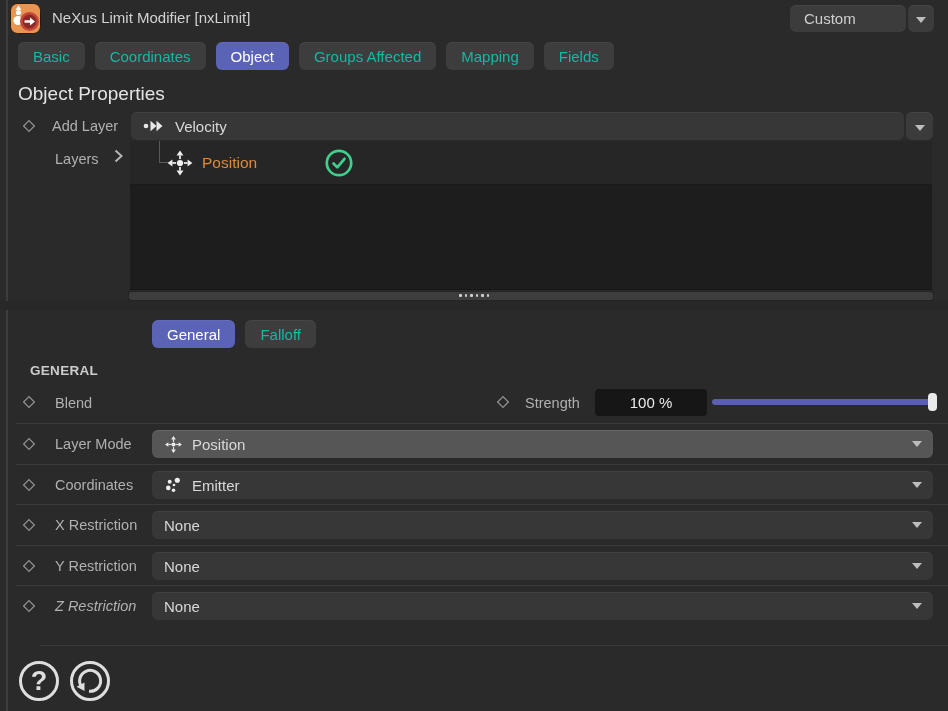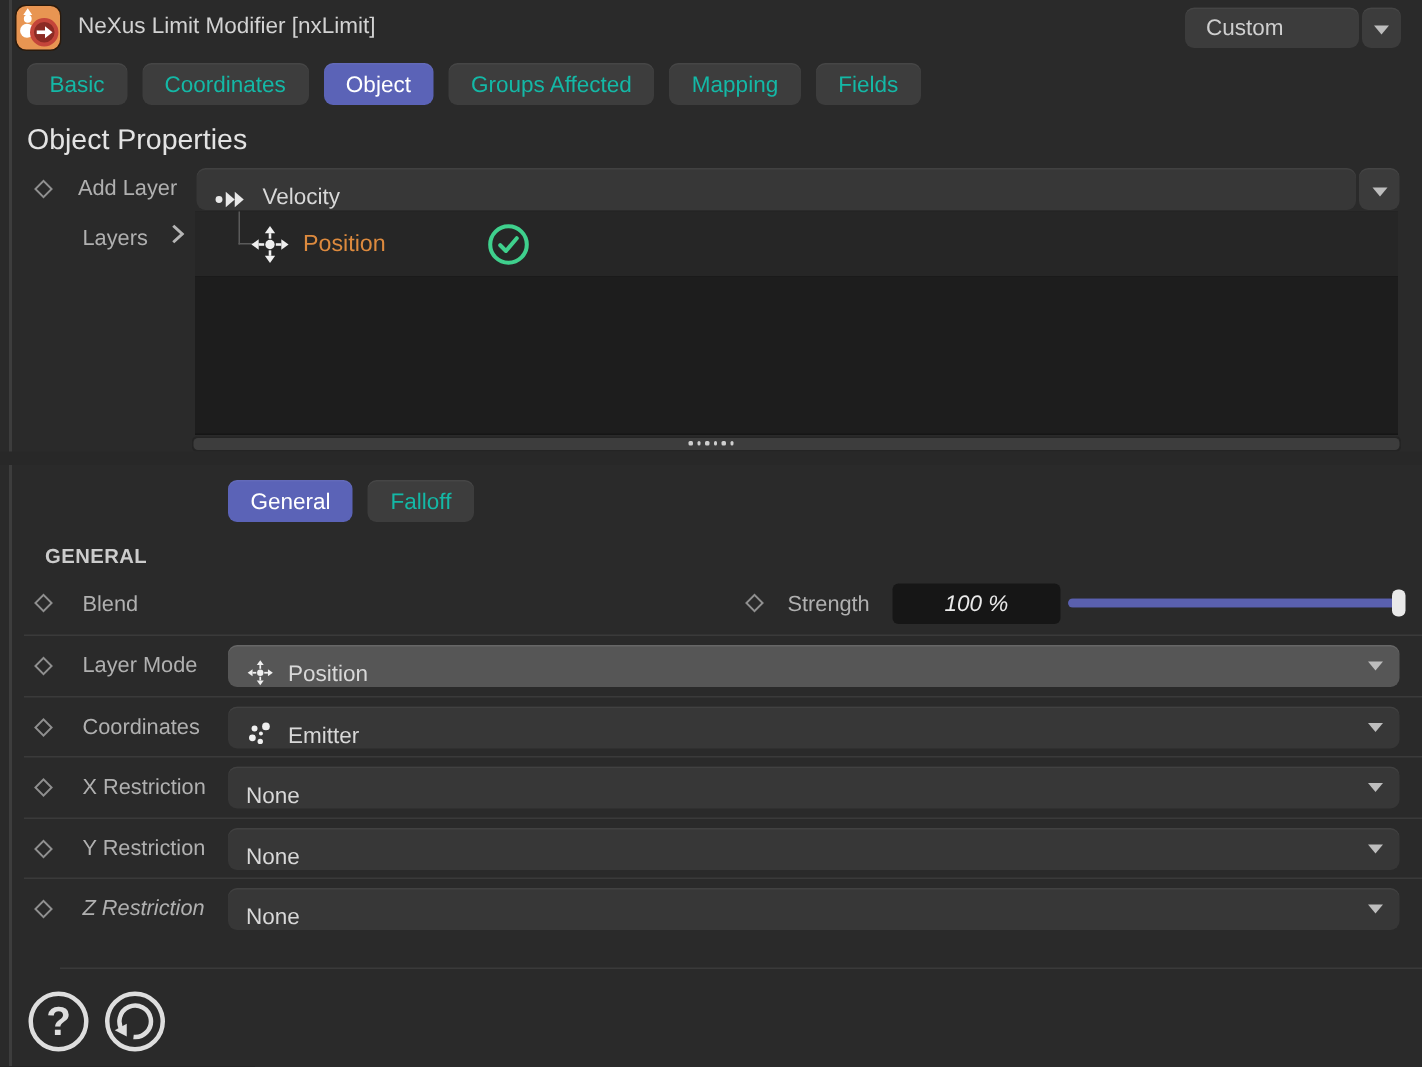"Velocity" .dropdown { align-items: flex-end -> center }
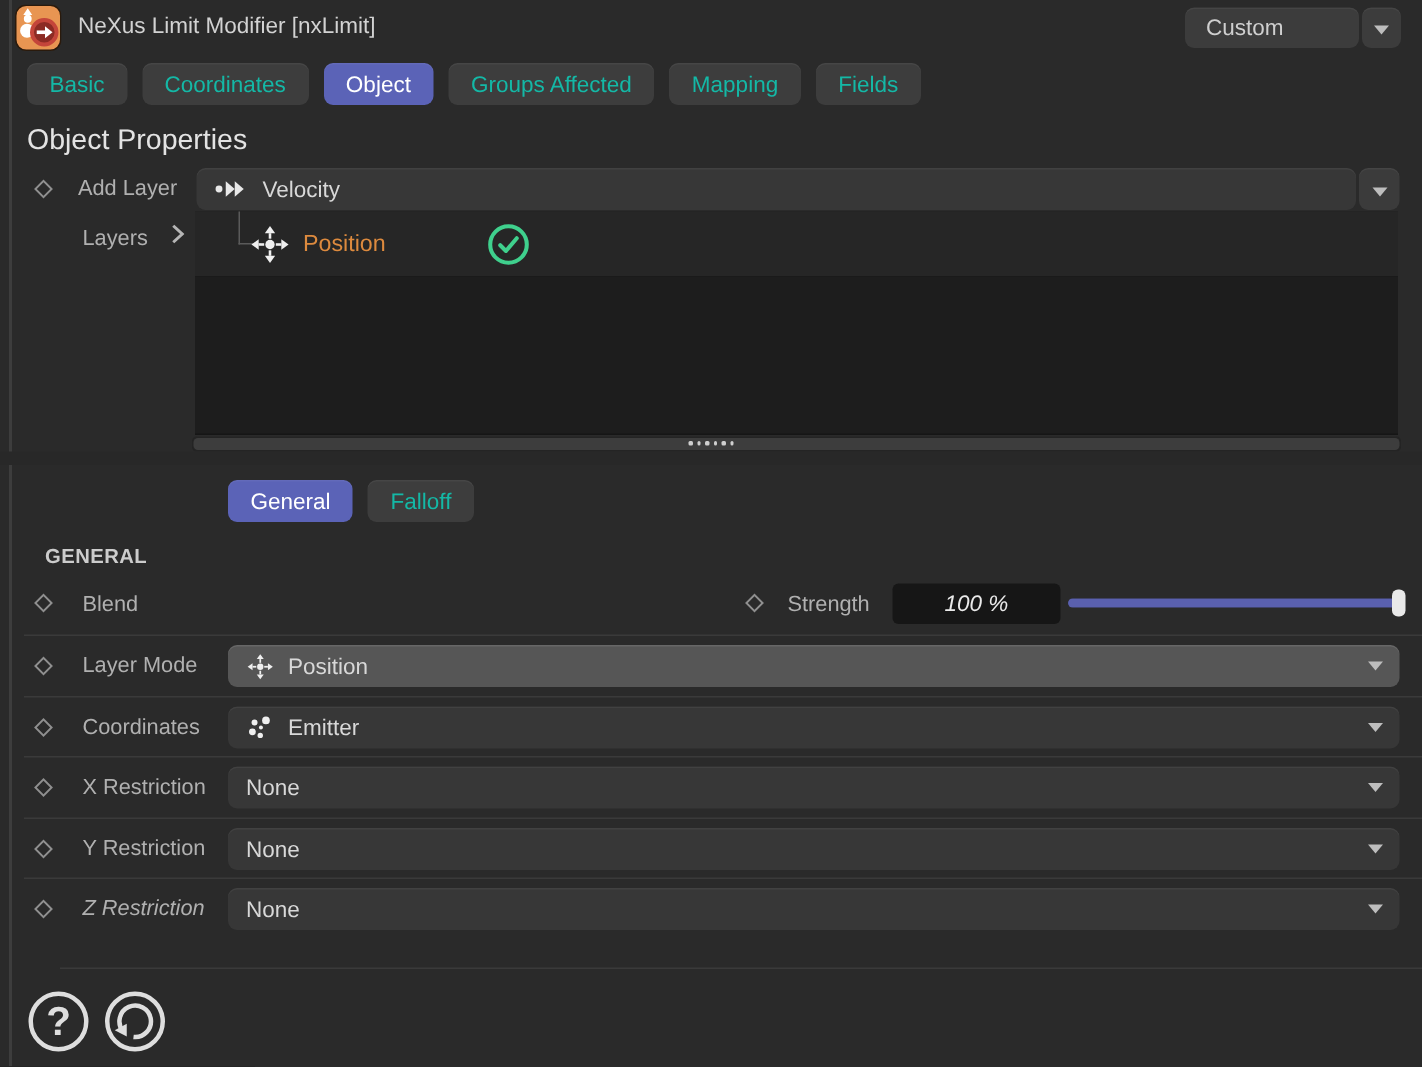"100 %" .value-box { font-style: italic -> none }
